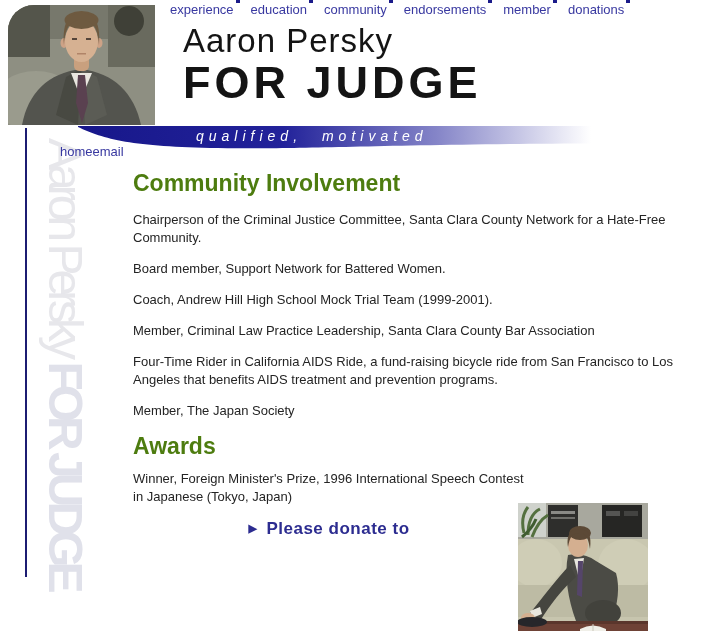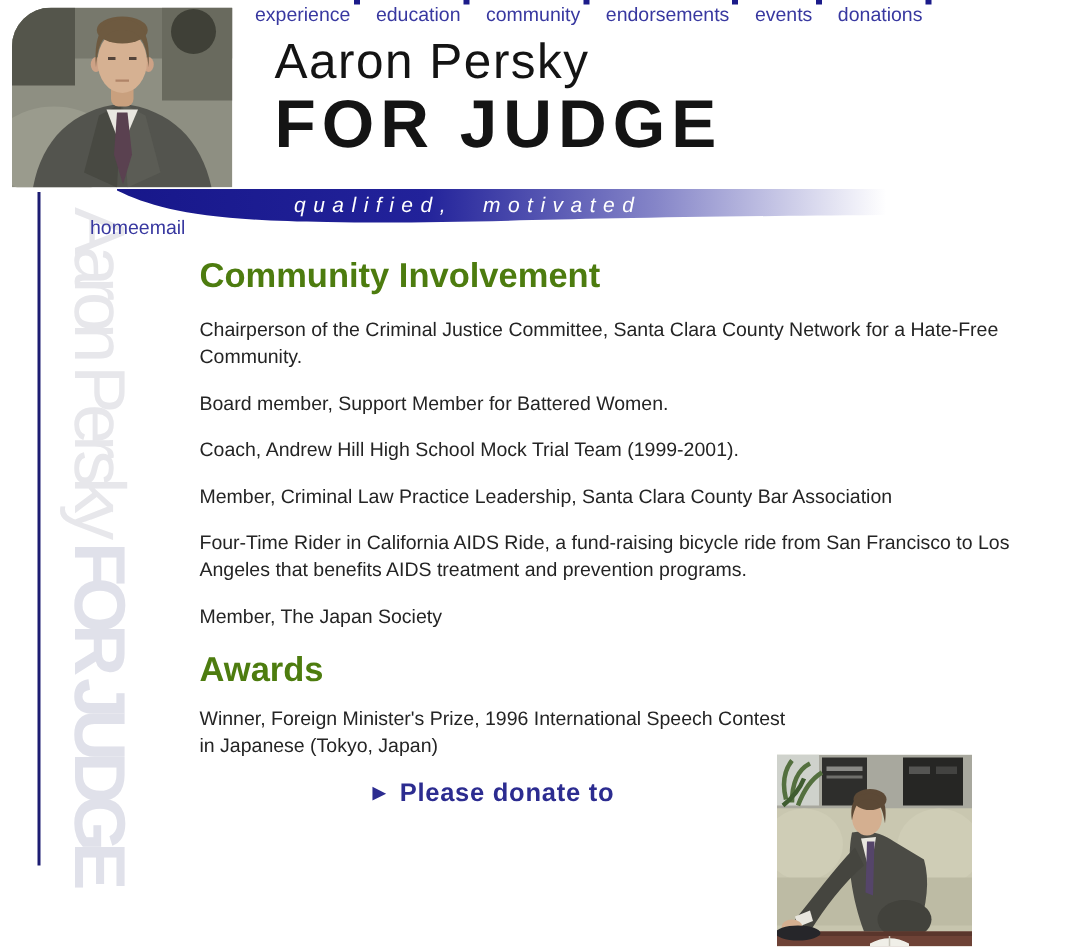"events" span { text: events -> member }
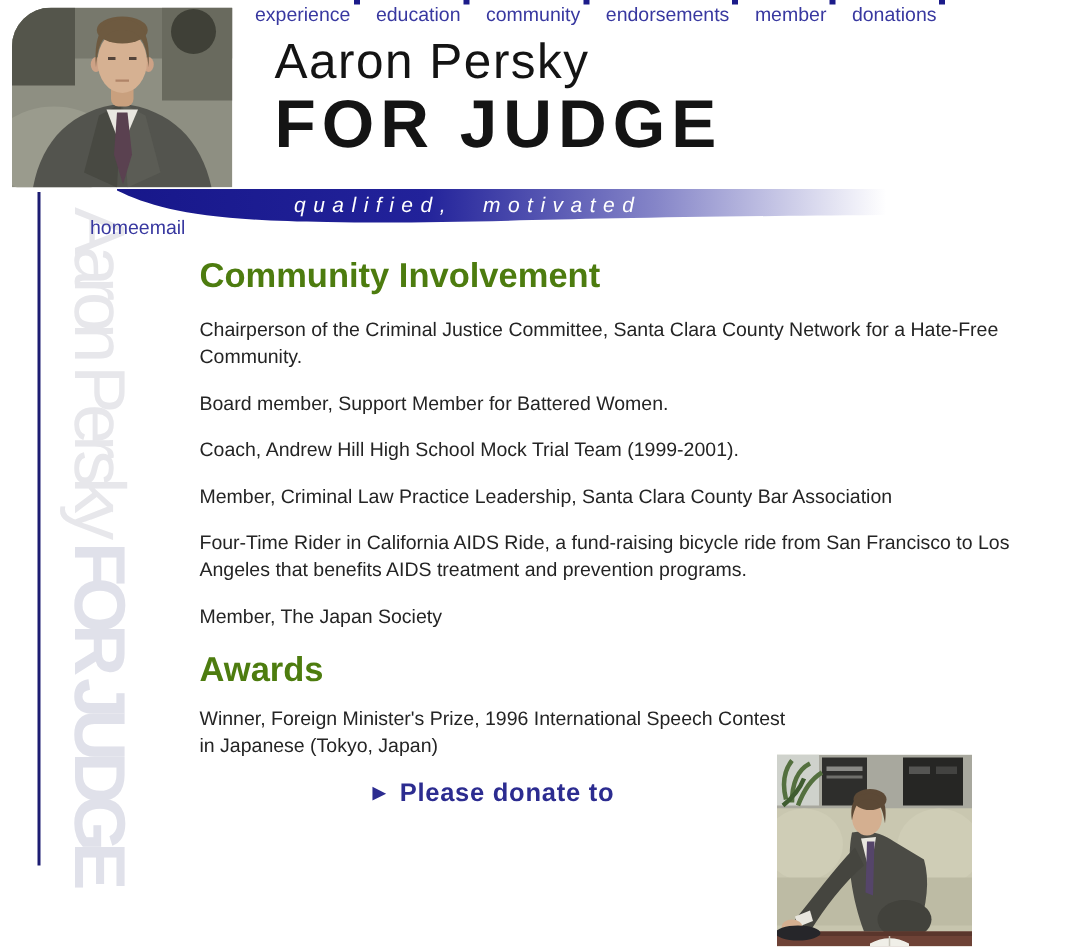"Board member, Support Member for" p { text: Member -> Network }
